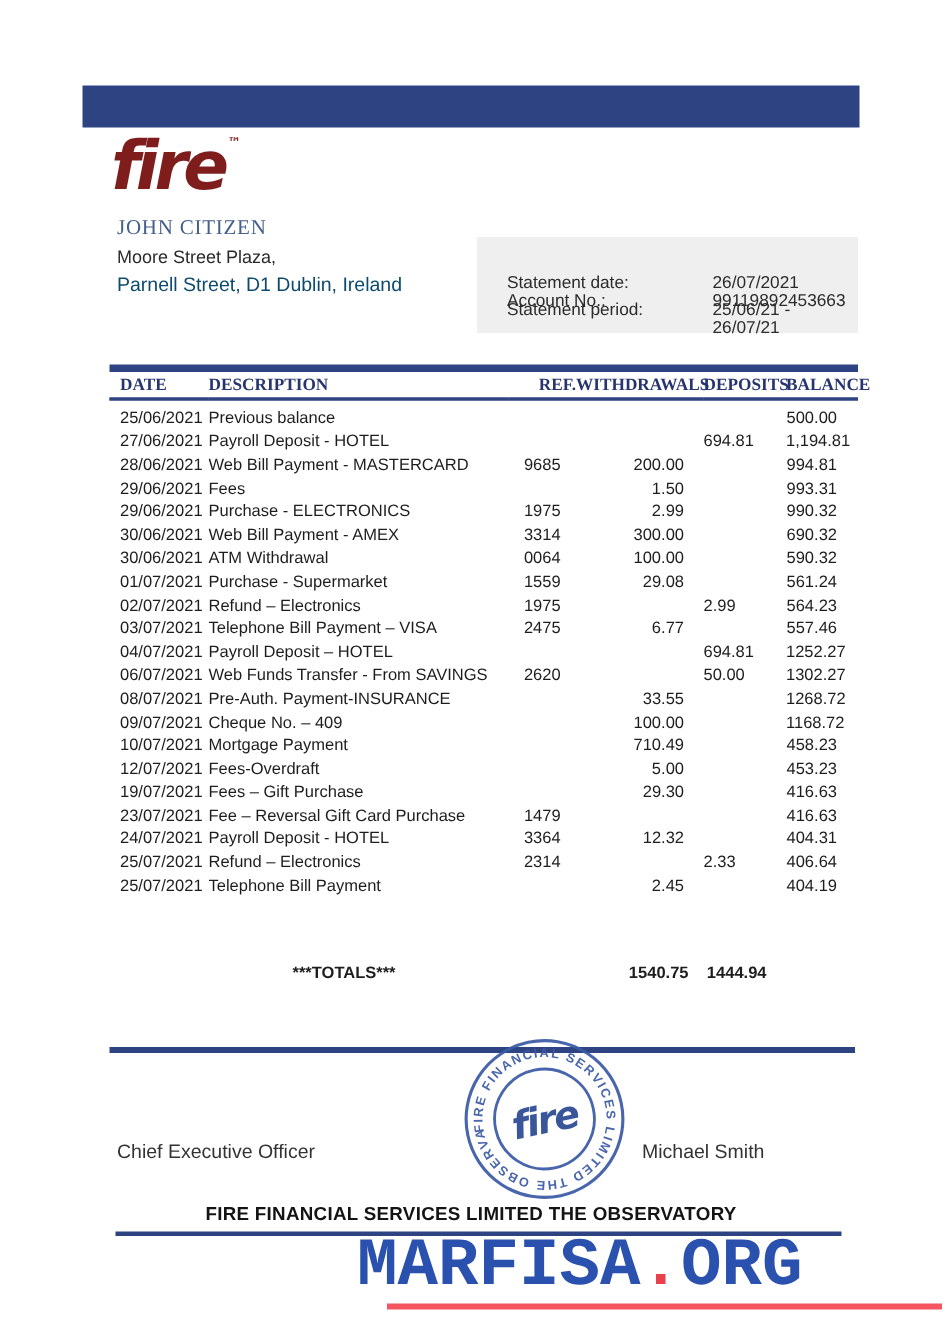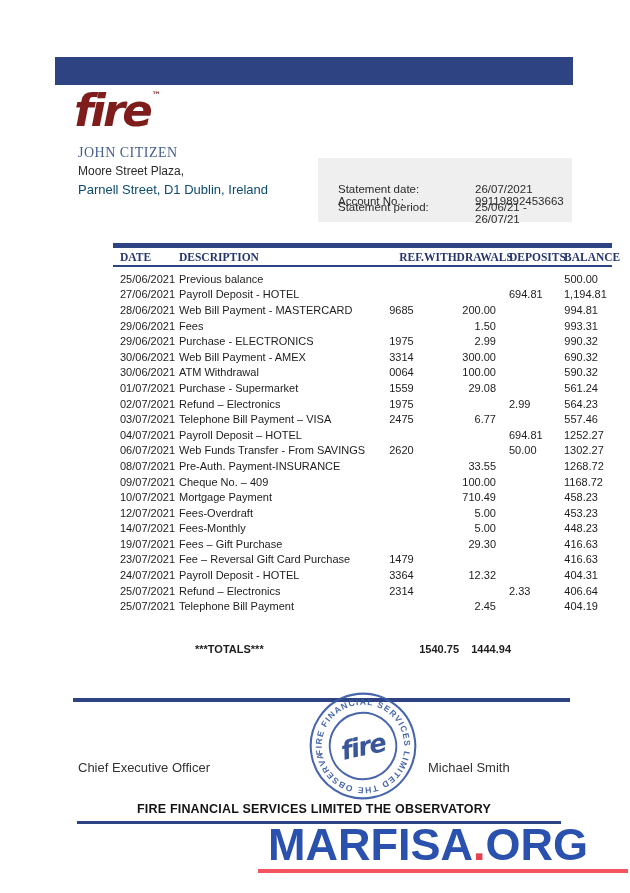"DATE" .table-wrap { margin-left: 40px -> none }
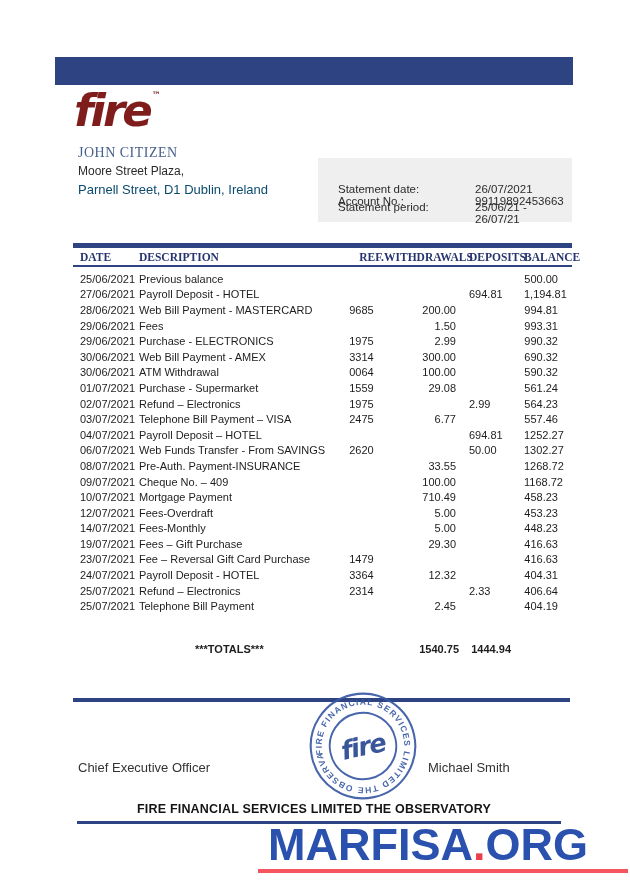"14/07/2021" tr { html: <tr> <td>14/07/2021</td> <td>Fees-Monthly</td> <td></td> <td>5.00</td> <td></td> <td>448.23</td> </tr> -> none }
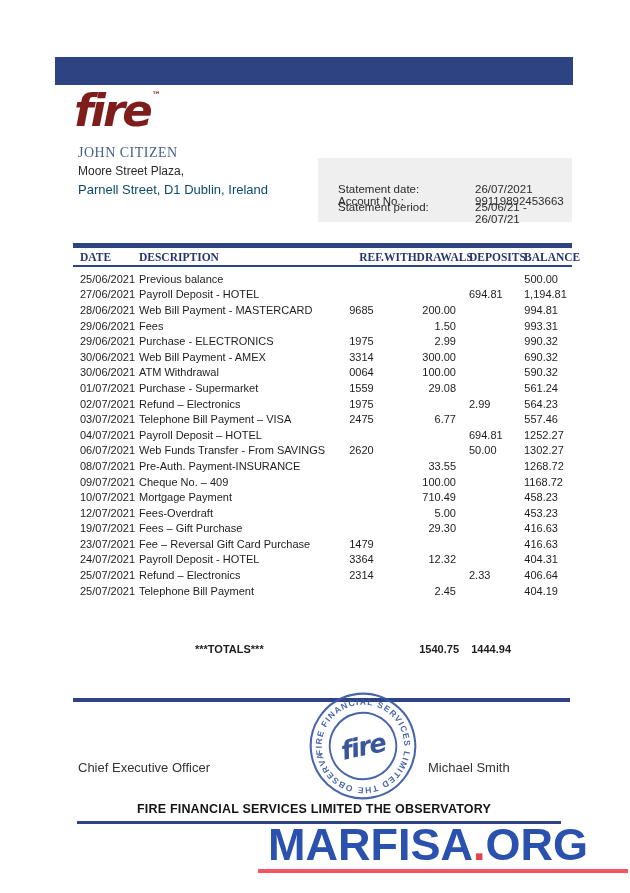"MARFISA.ORG" .watermark { font-family: Liberation Sans, sans-serif -> Liberation Mono, monospace; left: 268px -> 238px }
